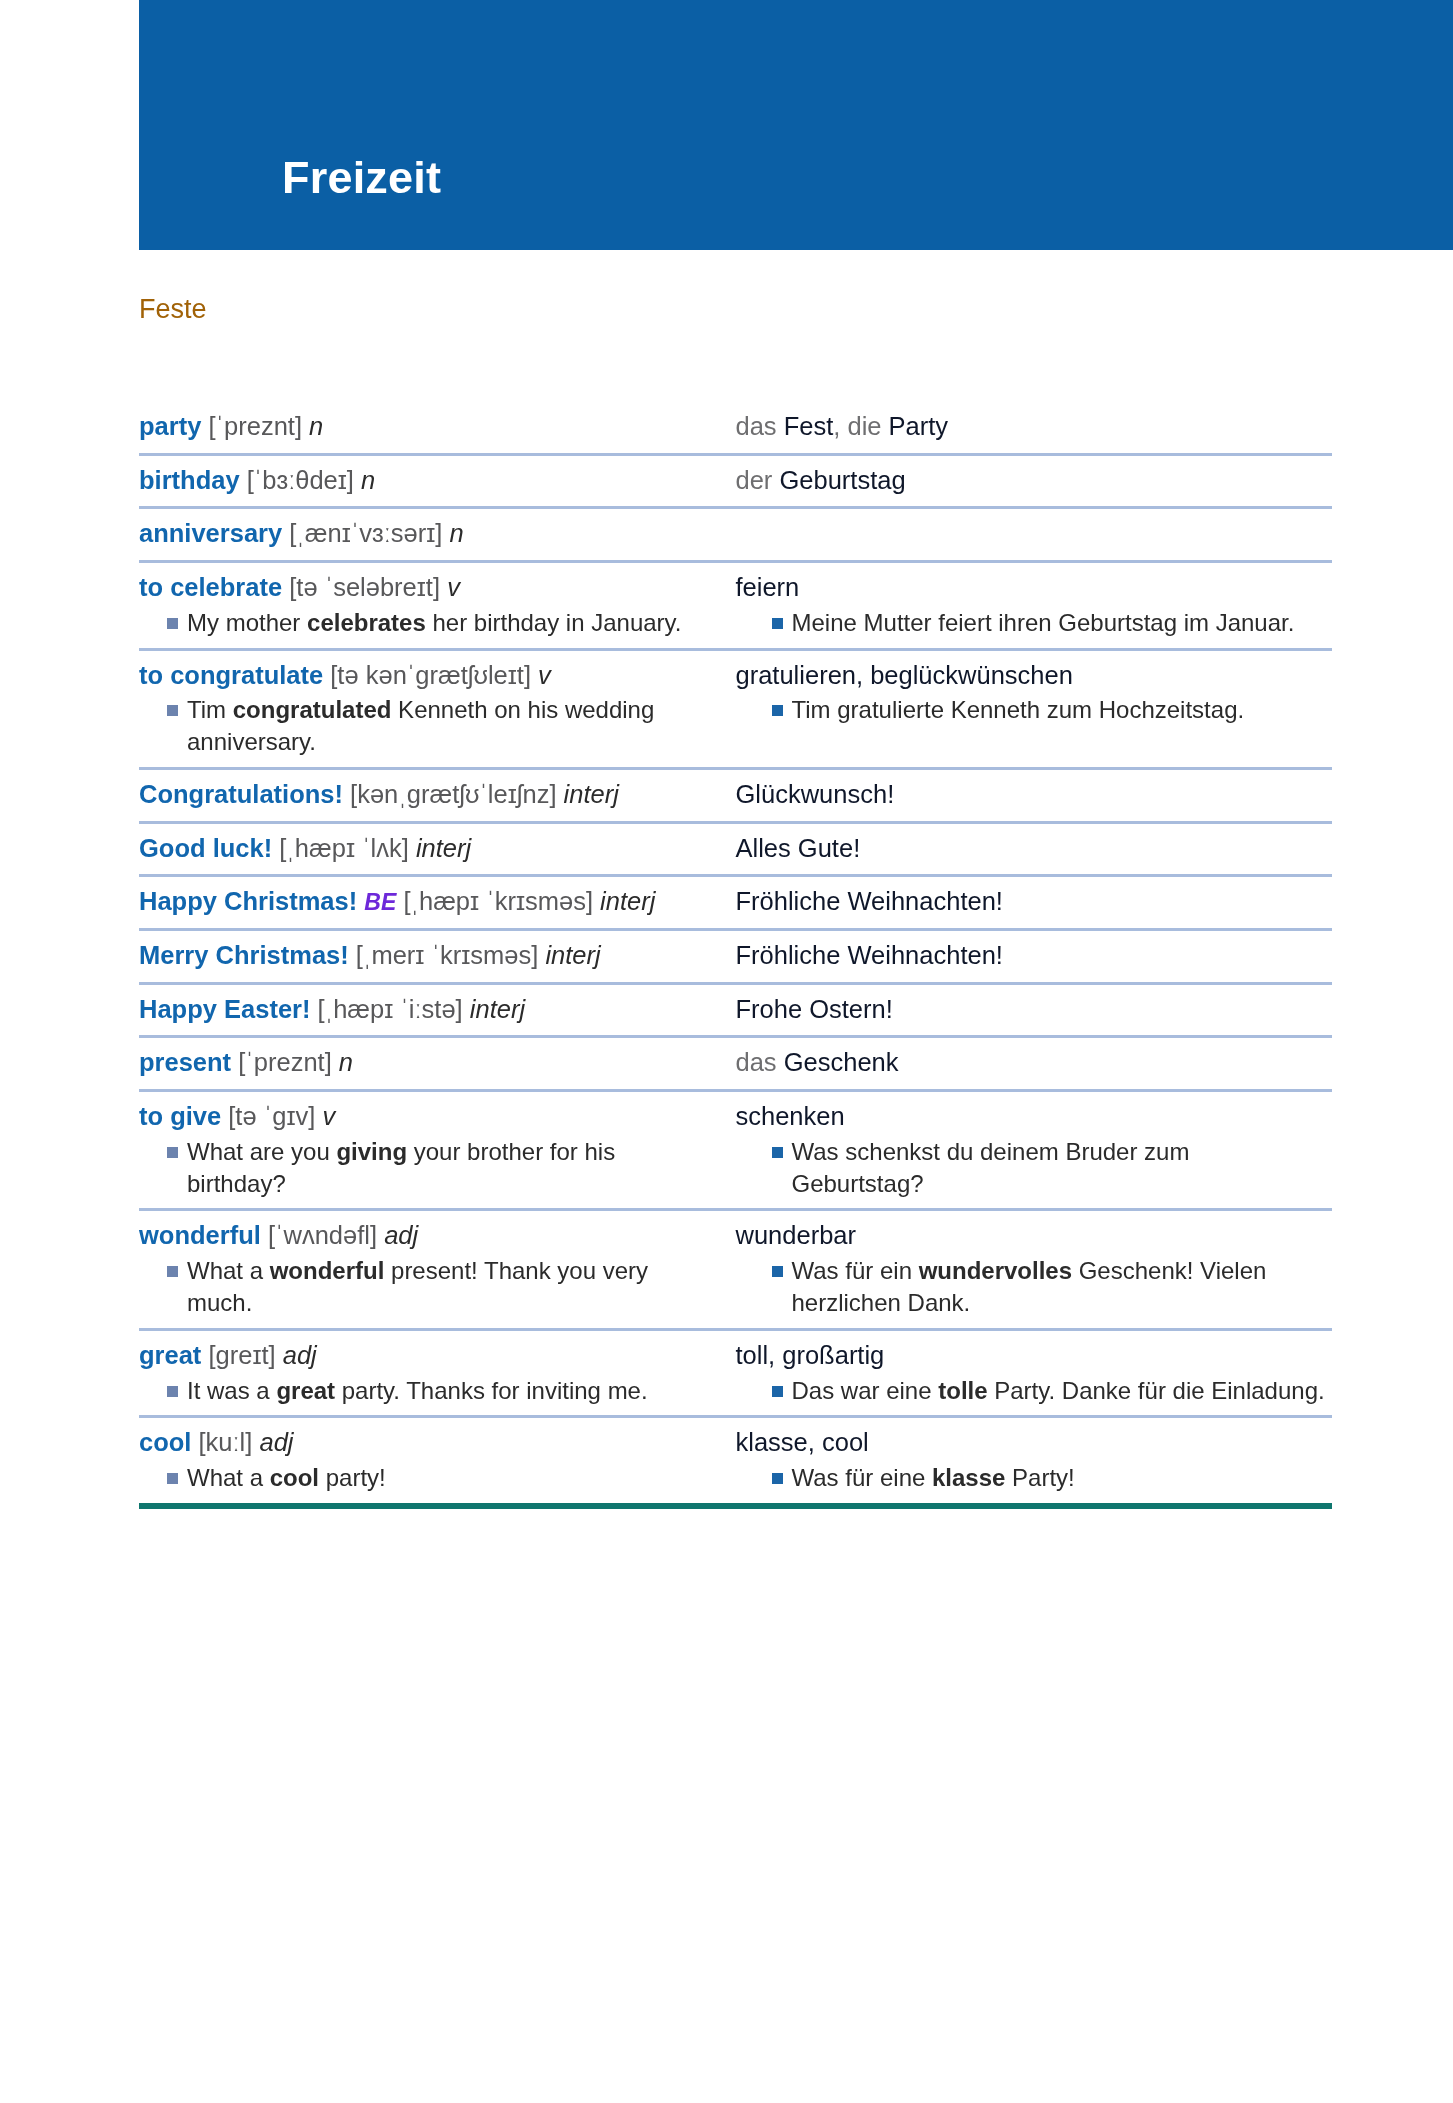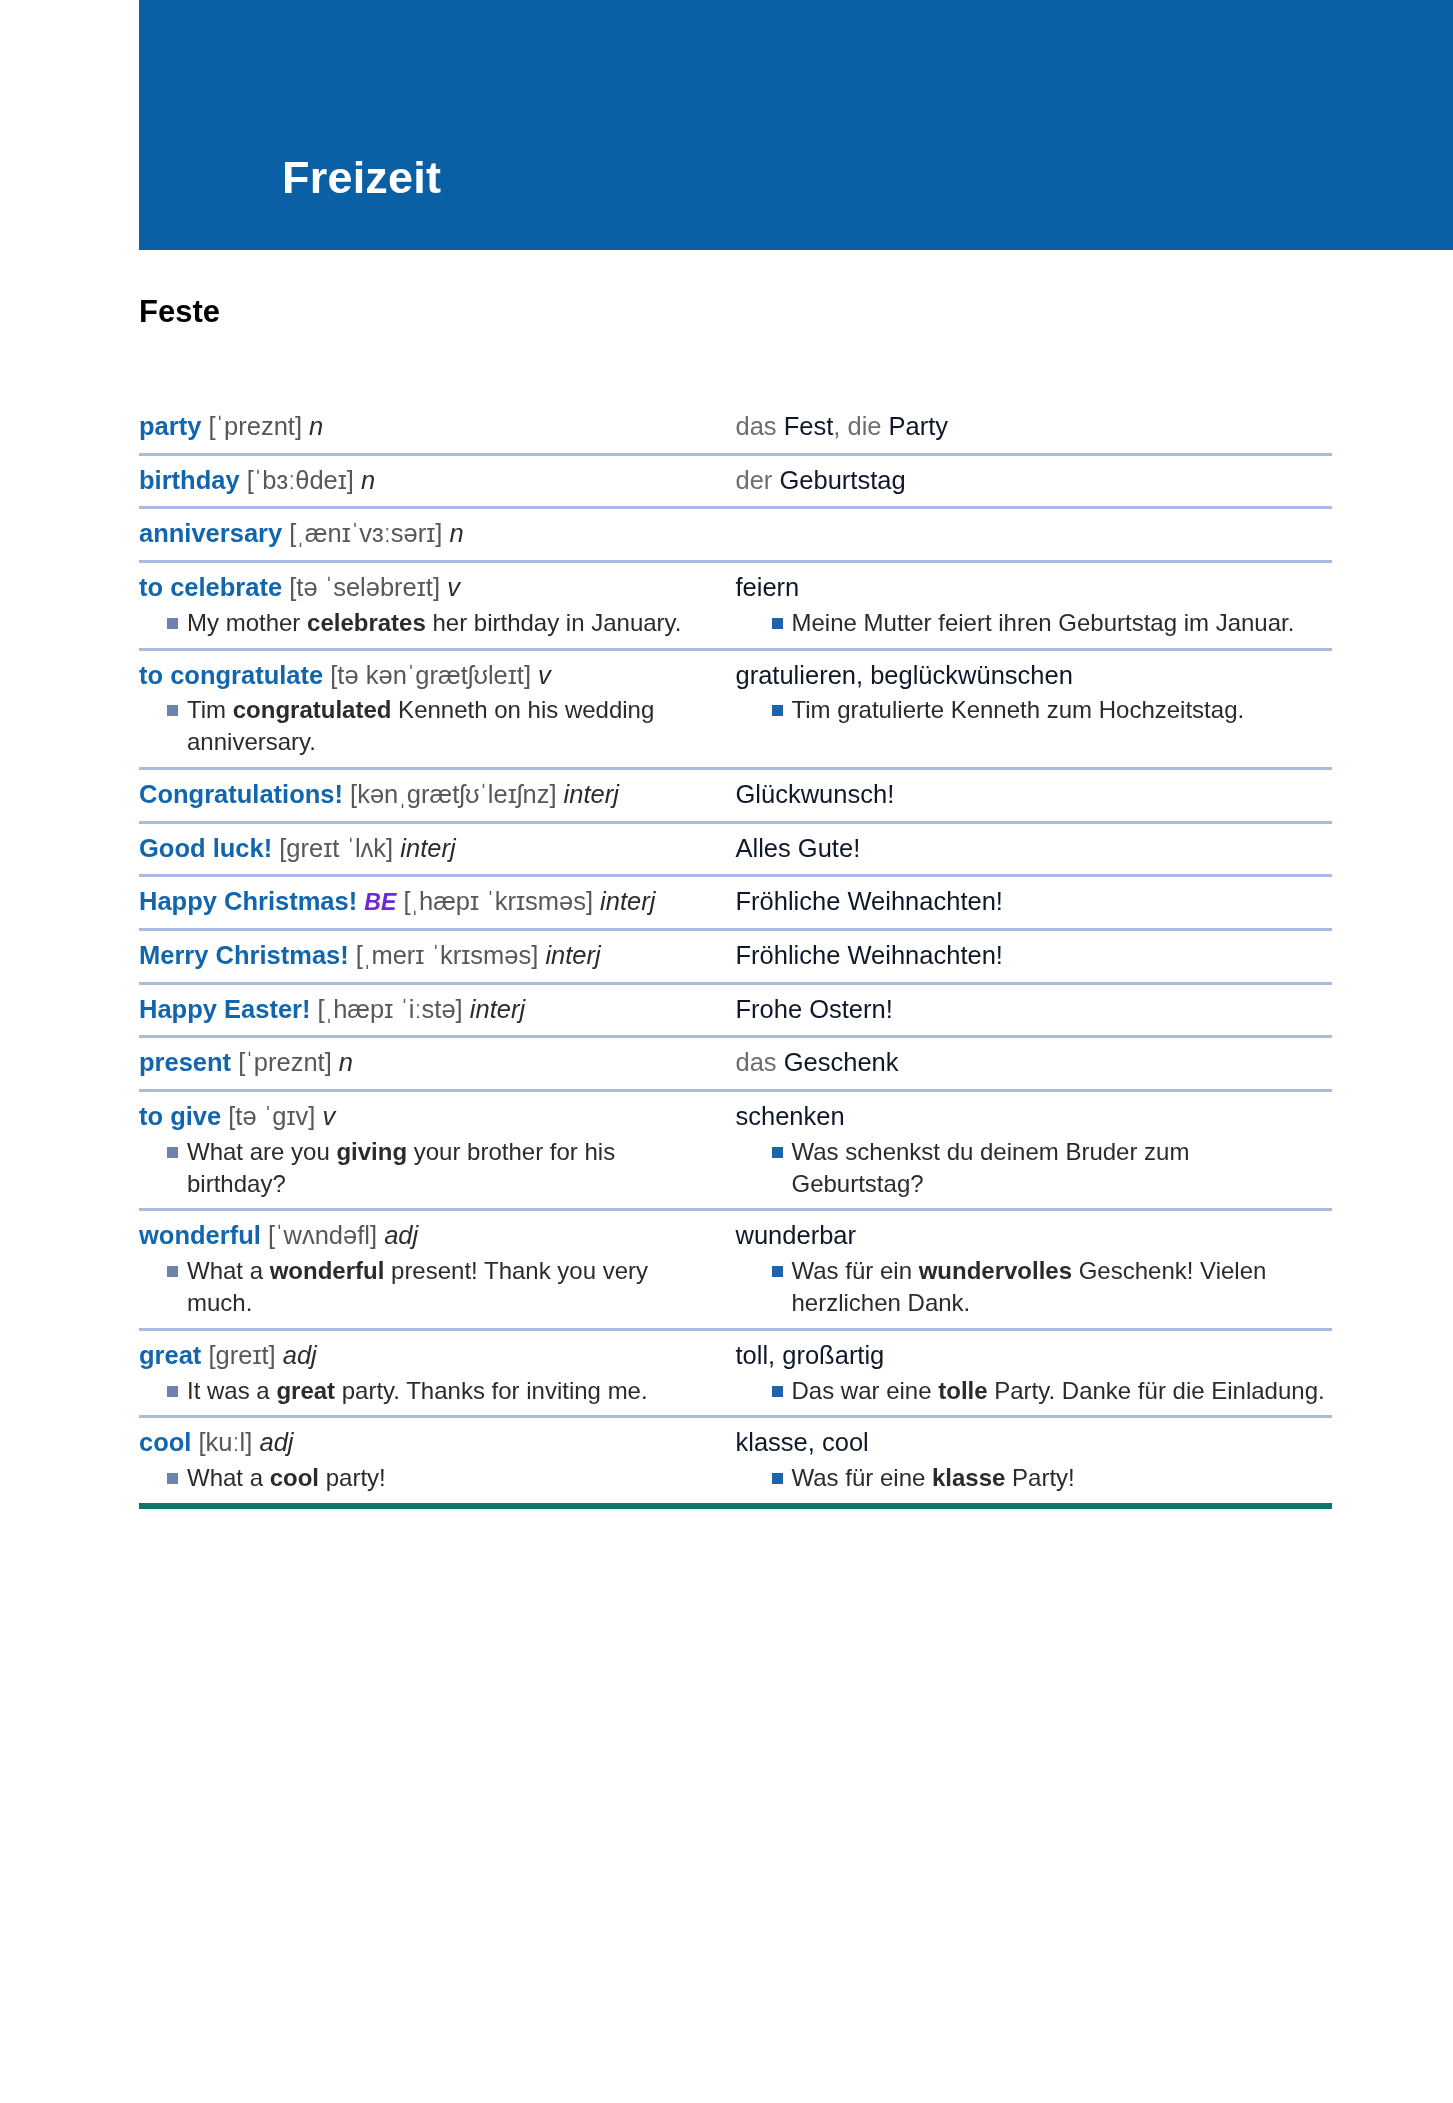"Feste" .section-heading { color: #000000 -> #a16207; font-size: 31px -> 27px; font-weight: bold -> normal }
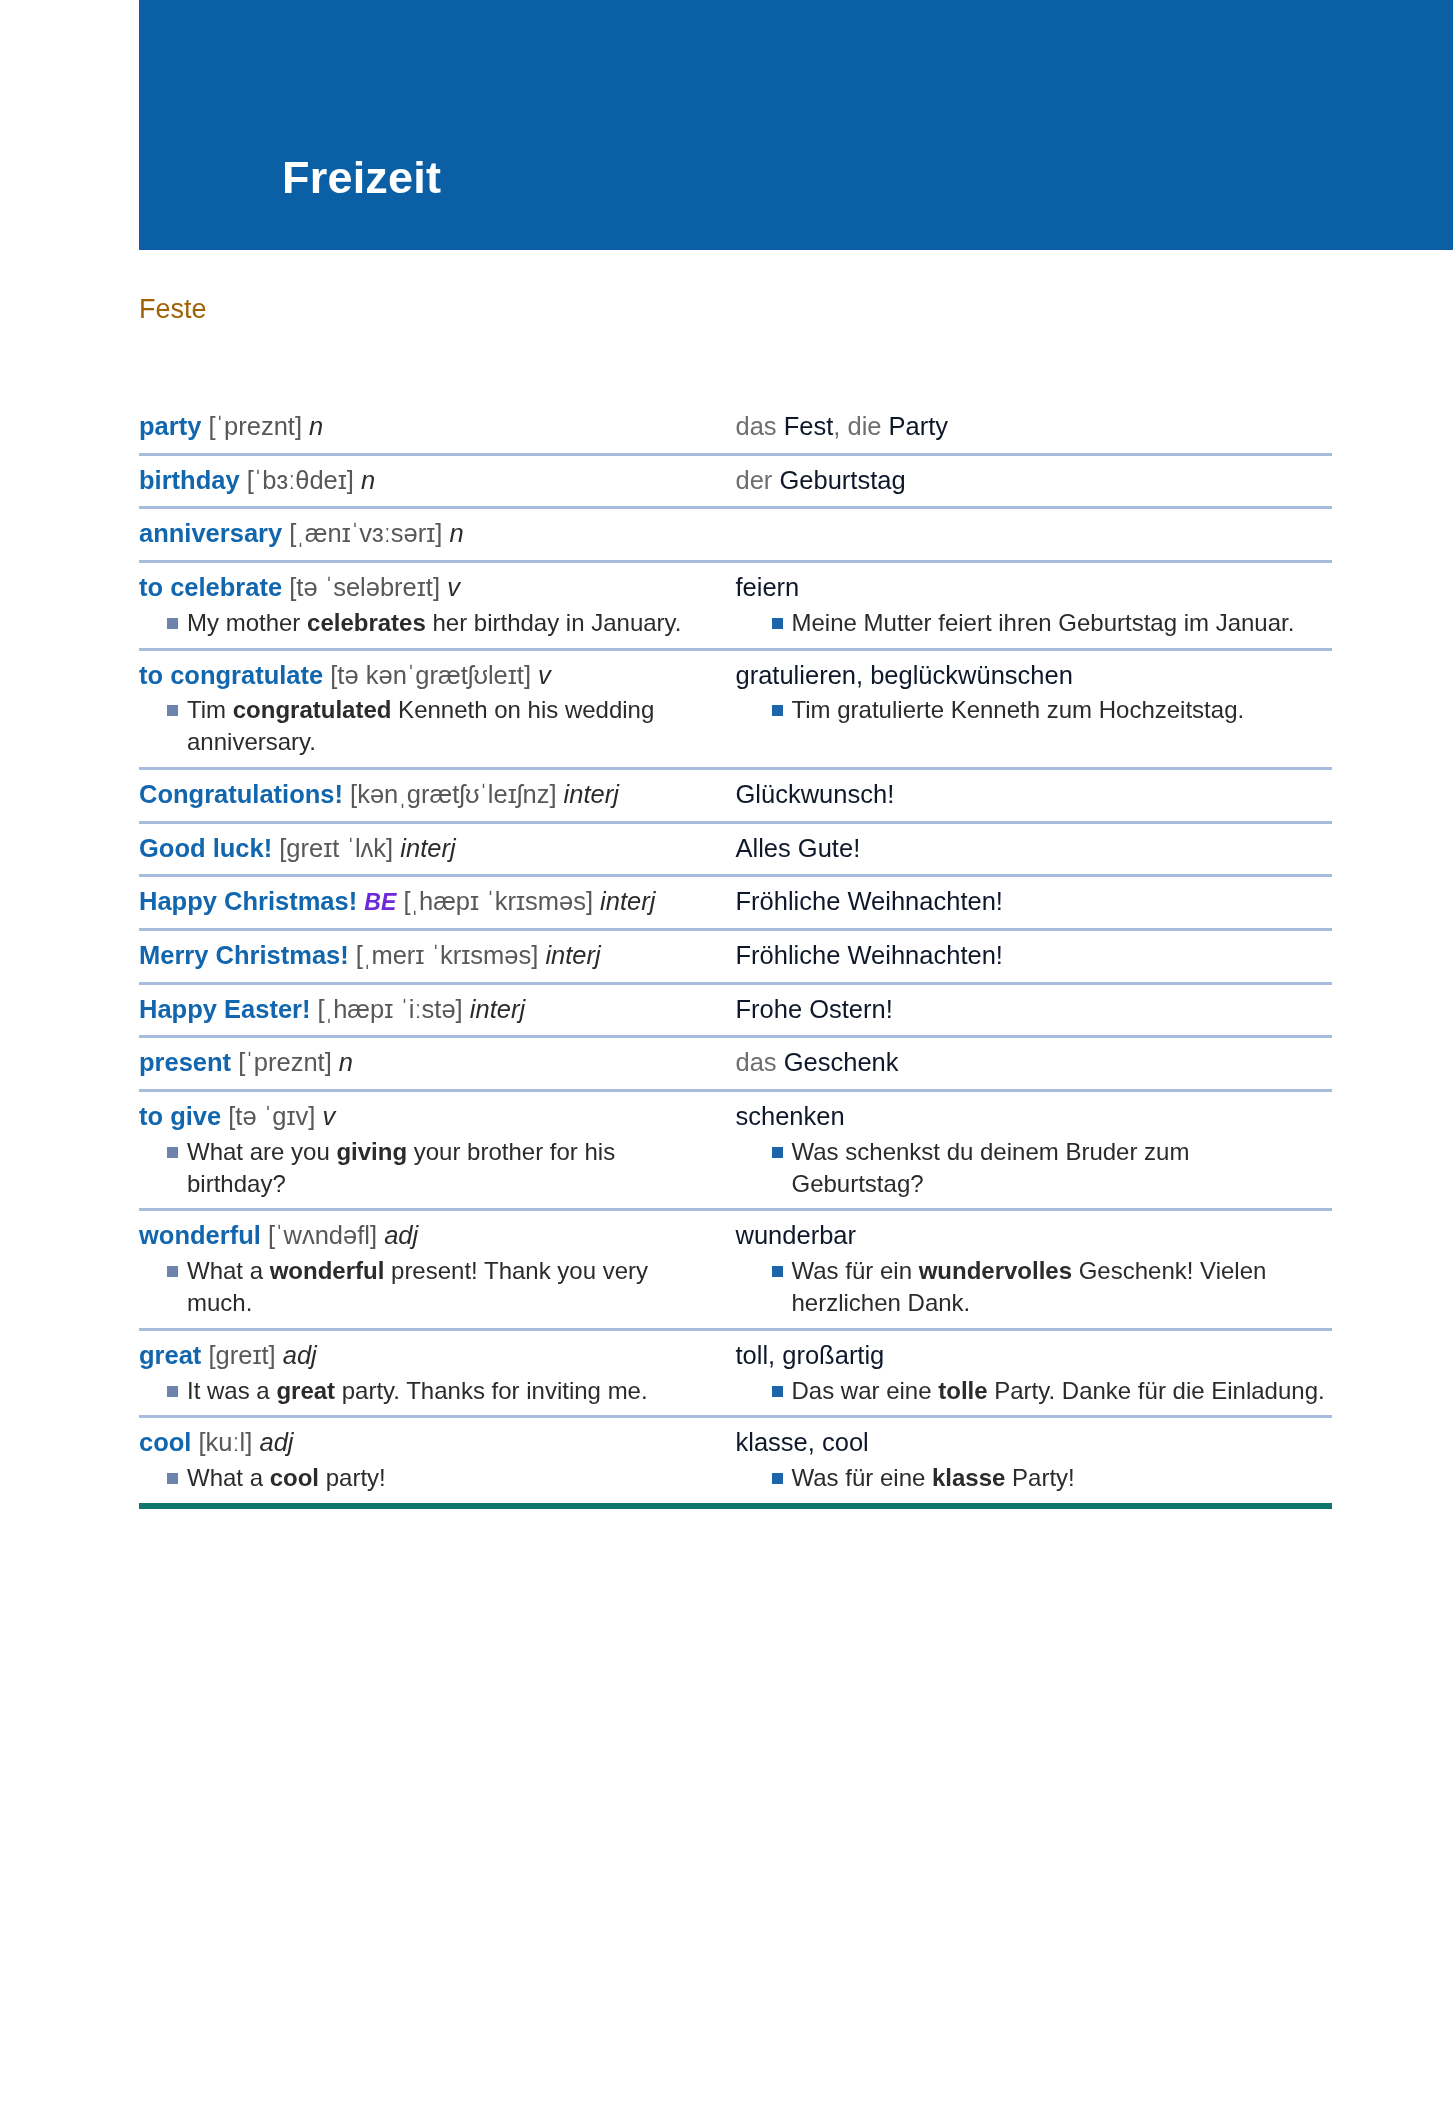"[greɪt ˈlʌk]" span.ipa { text: greɪt -> ˌhæpɪ }
